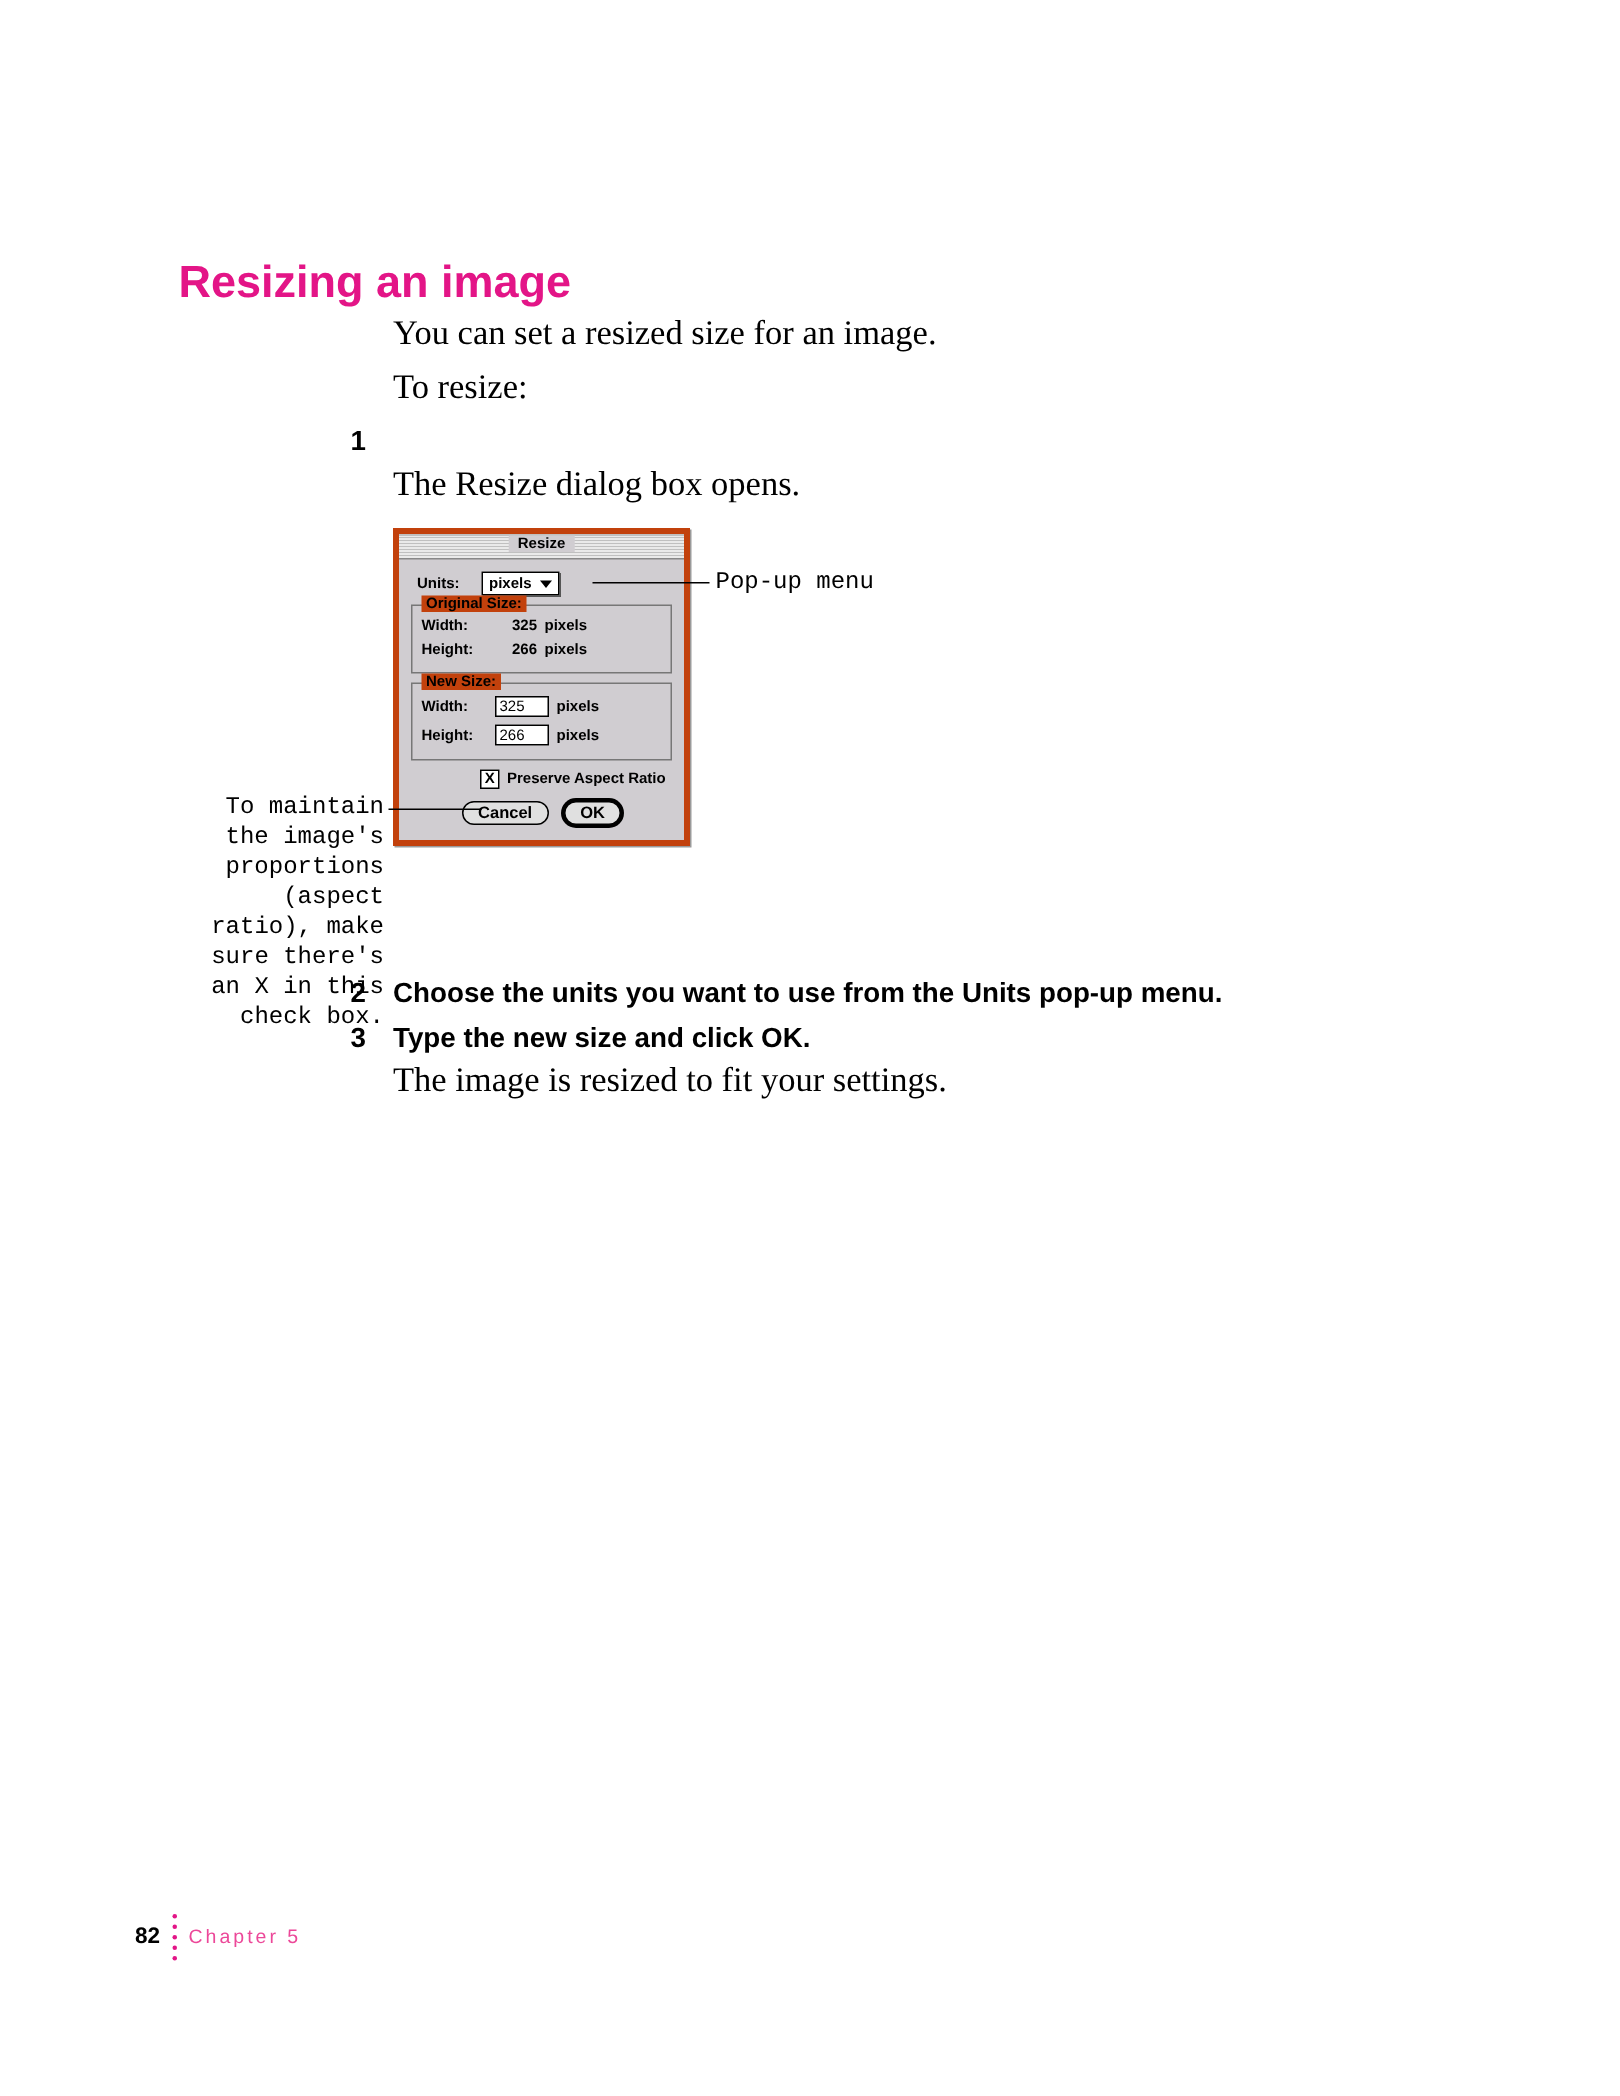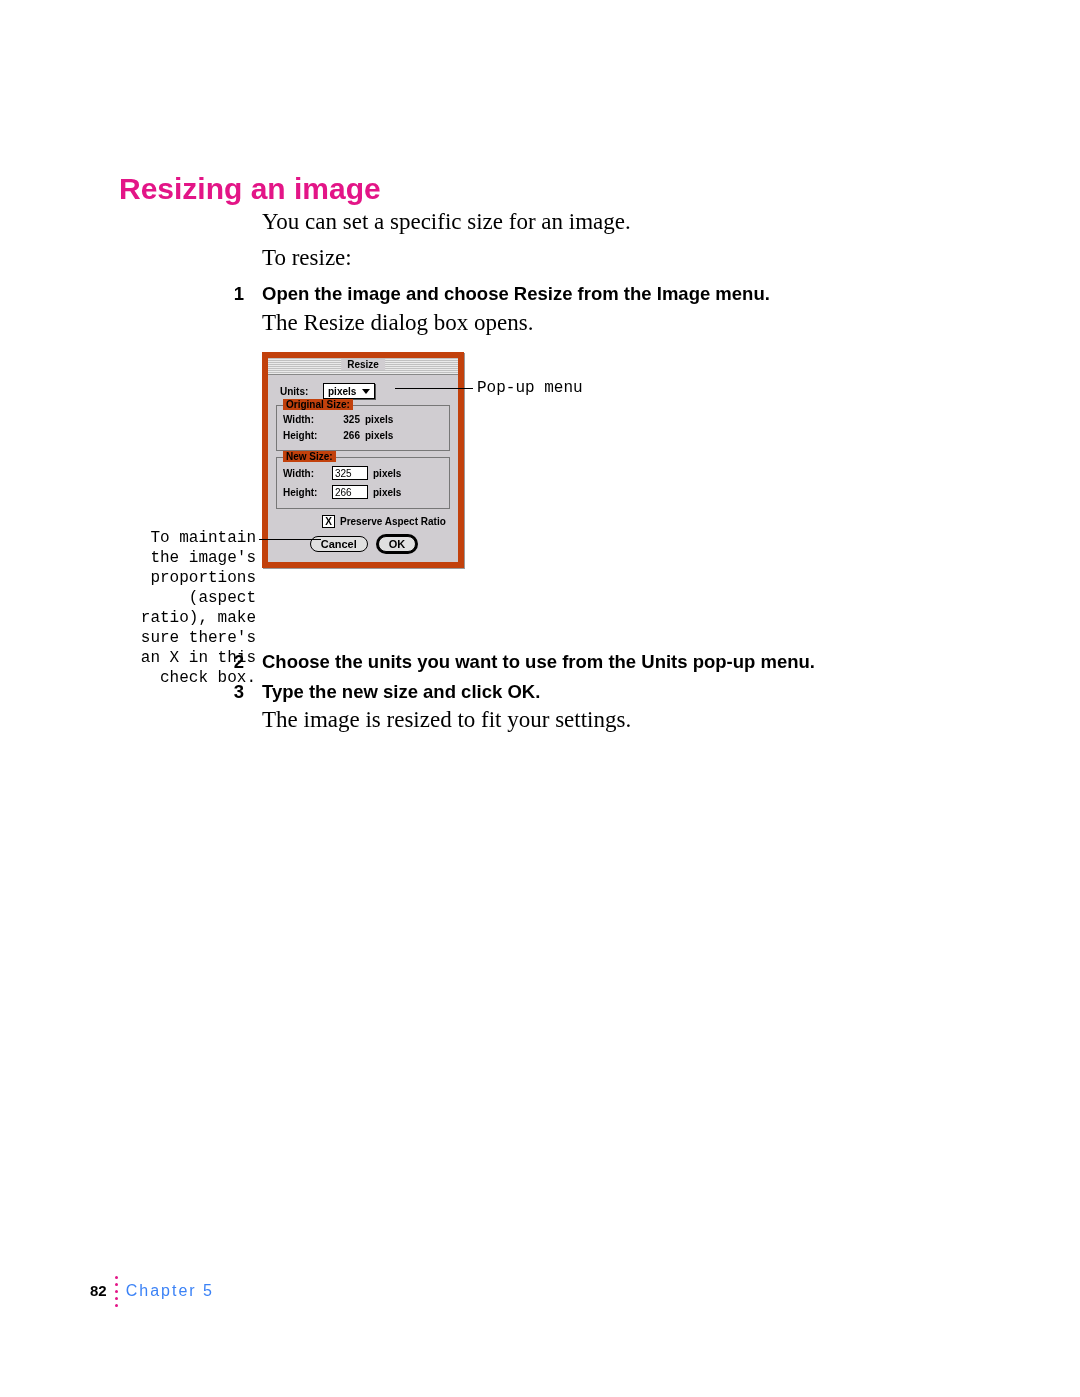"You can set a specific" div.body-text { text: specific -> resized }
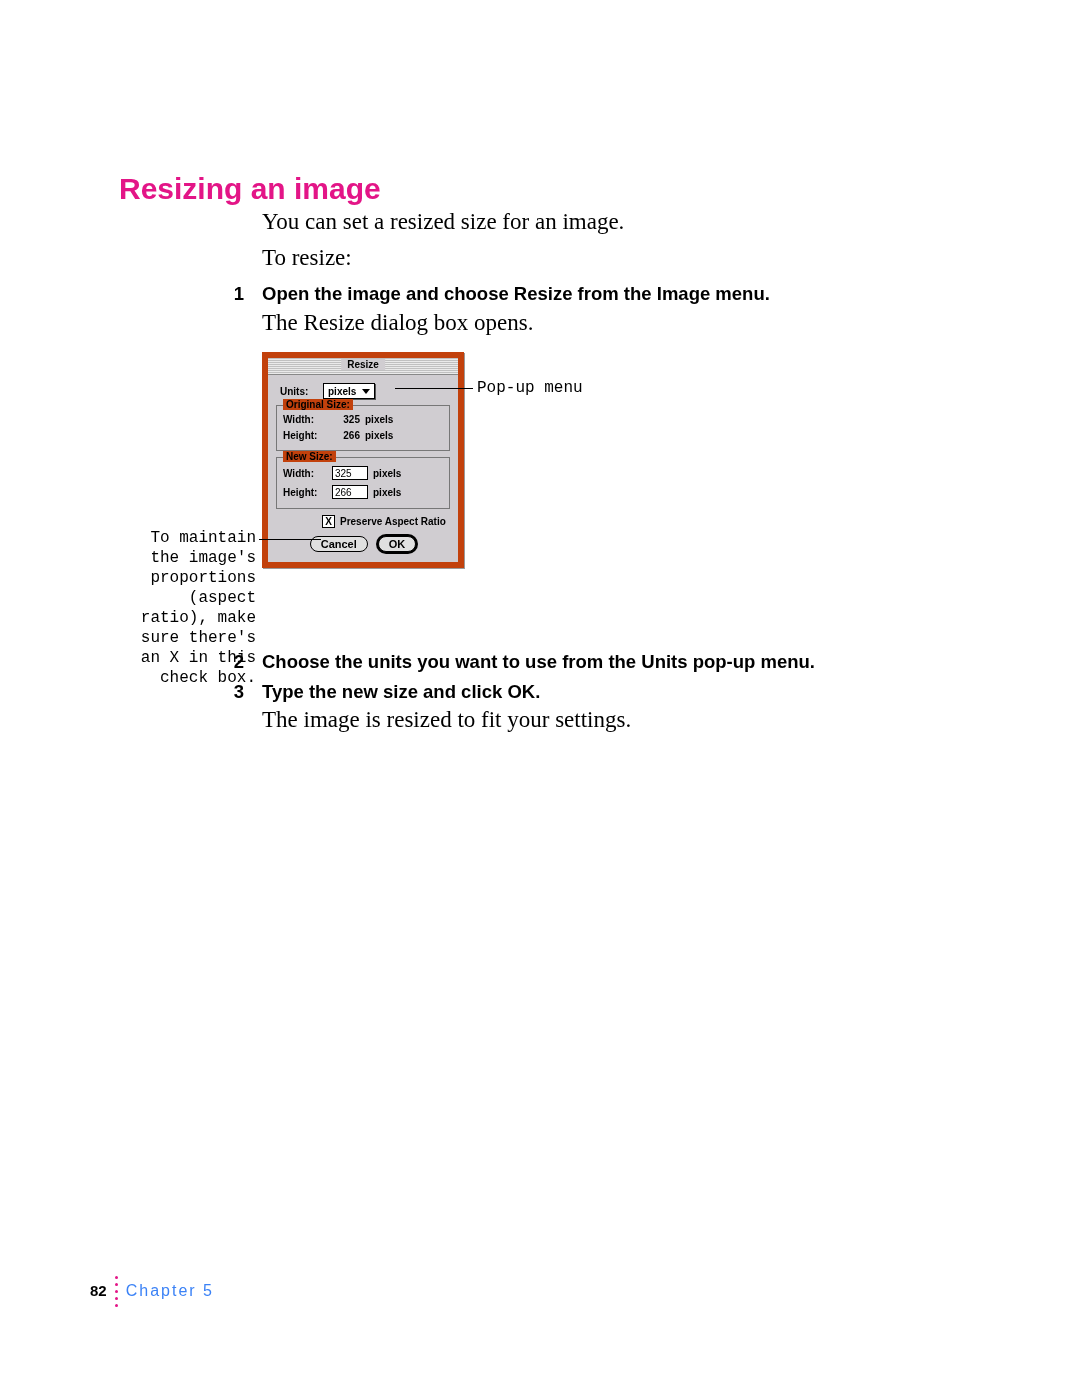"Open the image and choose" span { html: <span>Open the image and choose Resize from the Image menu.</span> -> none }
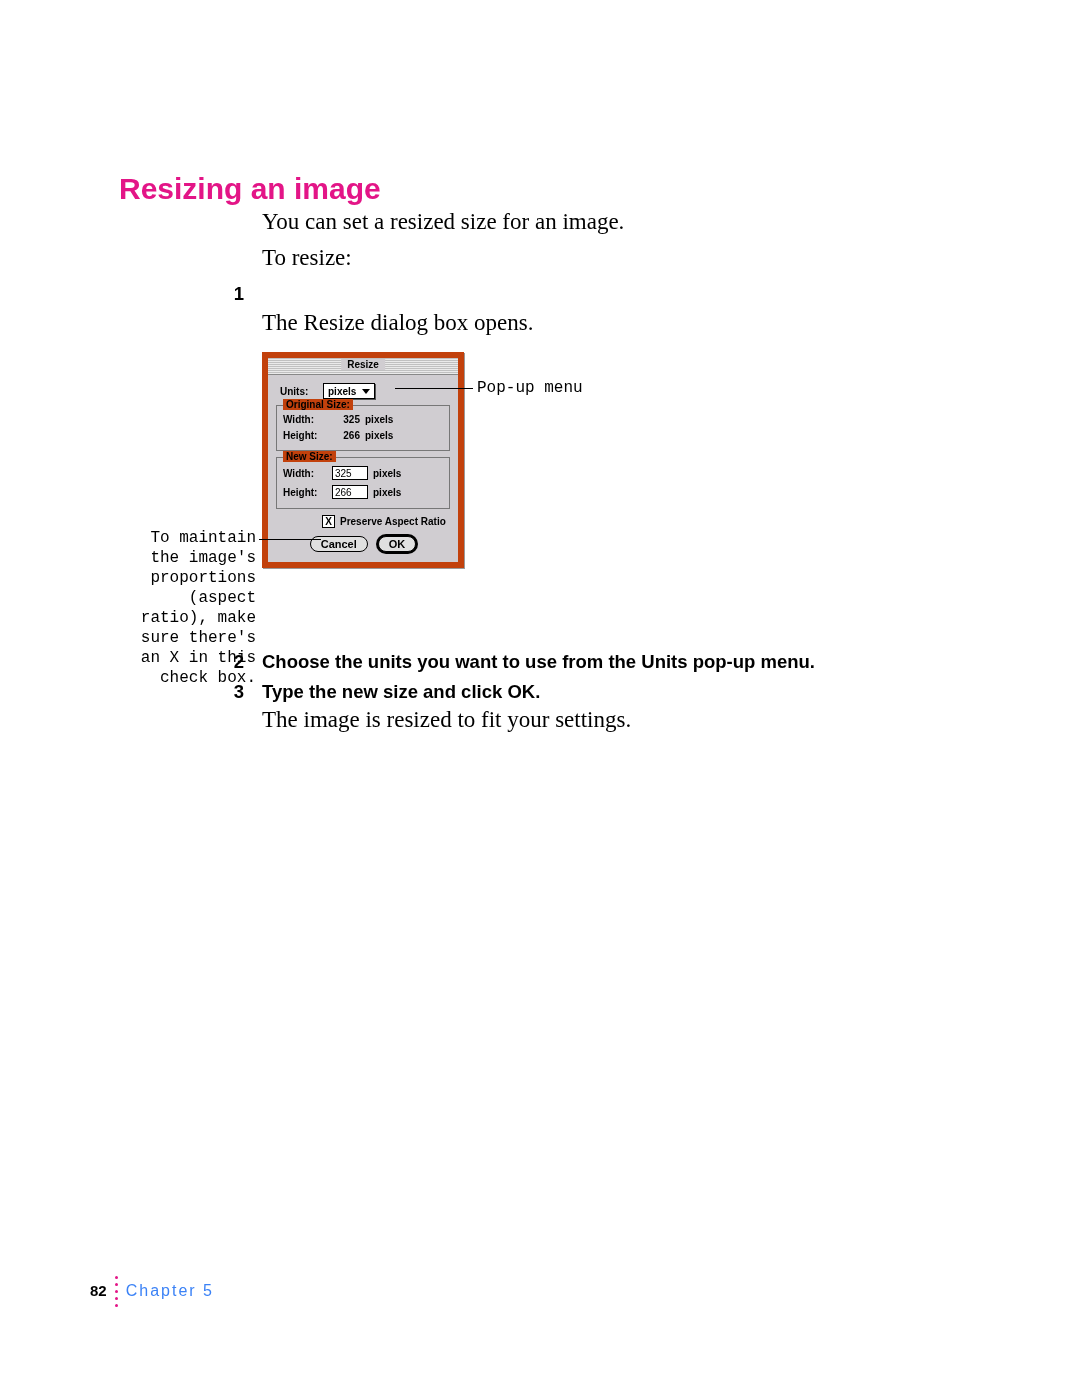"Resize" .dialog { border: 6px solid #c2410c -> 4px solid #c2410c }
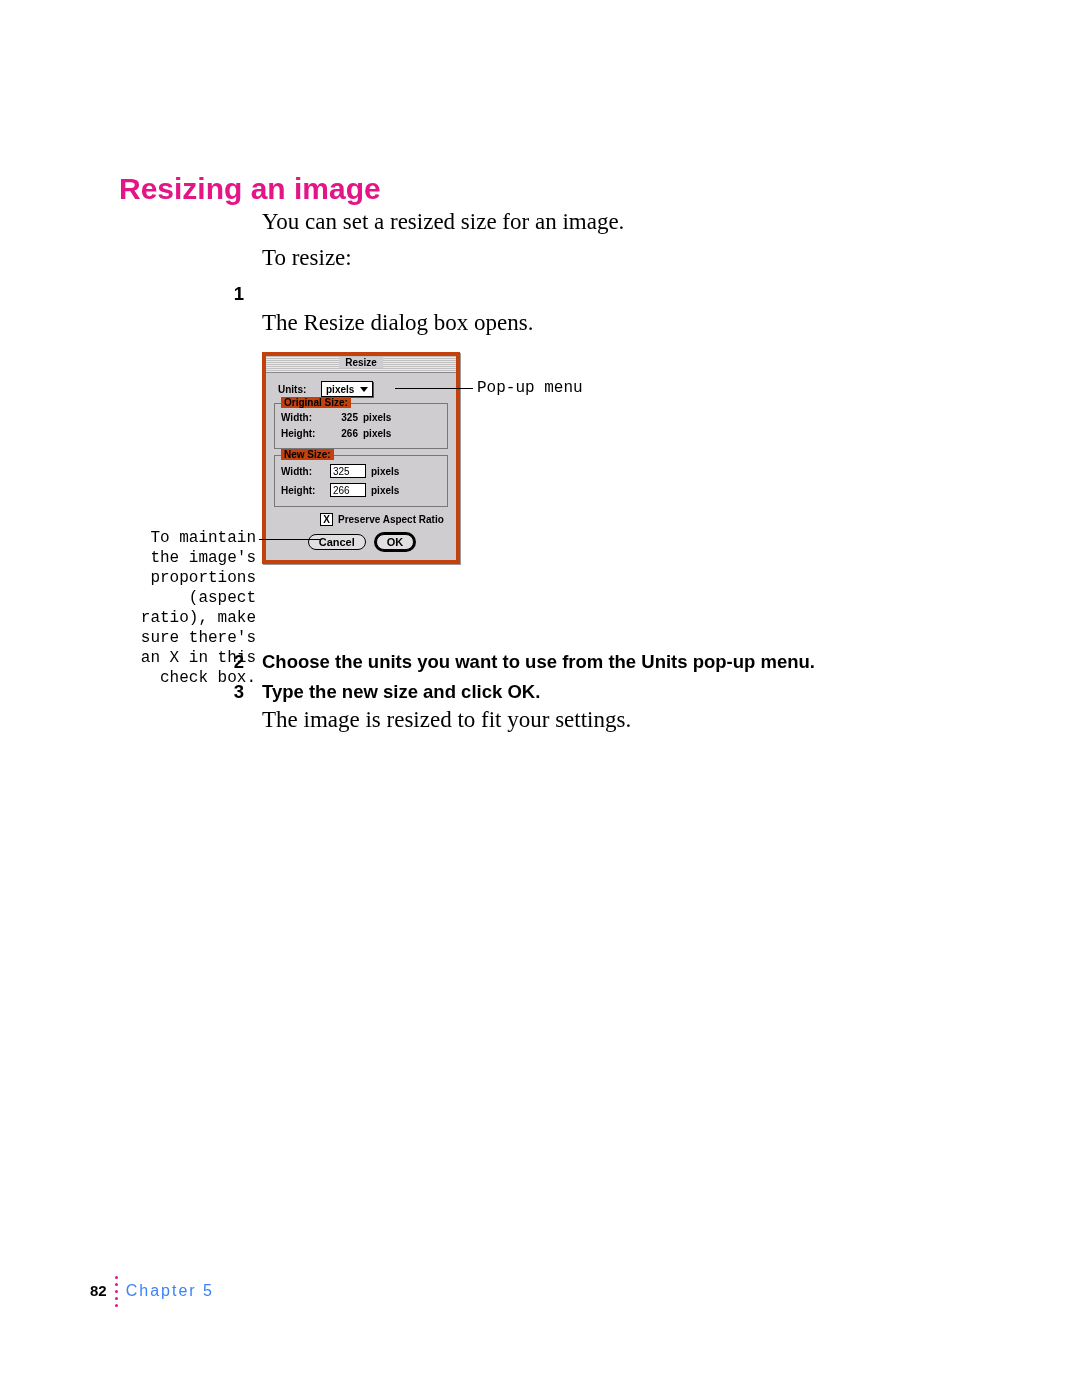"Chapter 5" .chapter { color: #3b82f6 -> #ec4899; font-size: 16px -> 13px }
